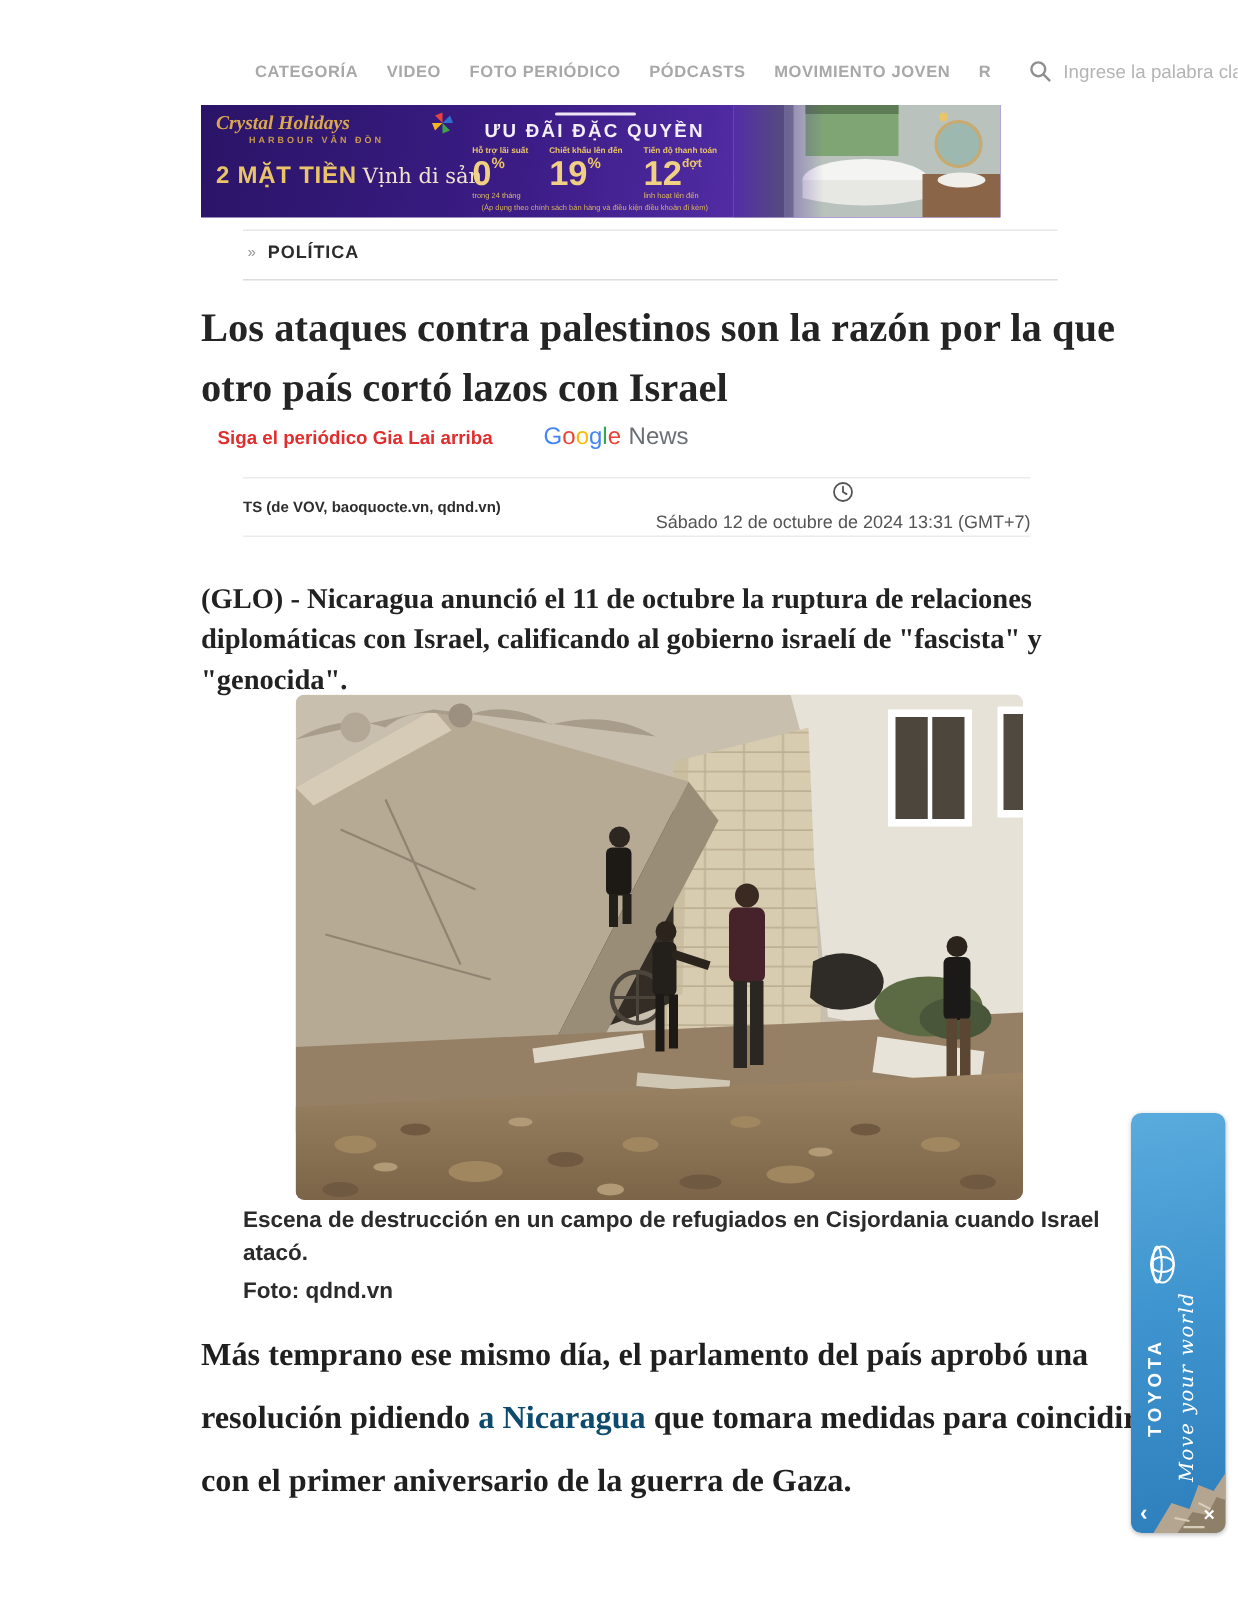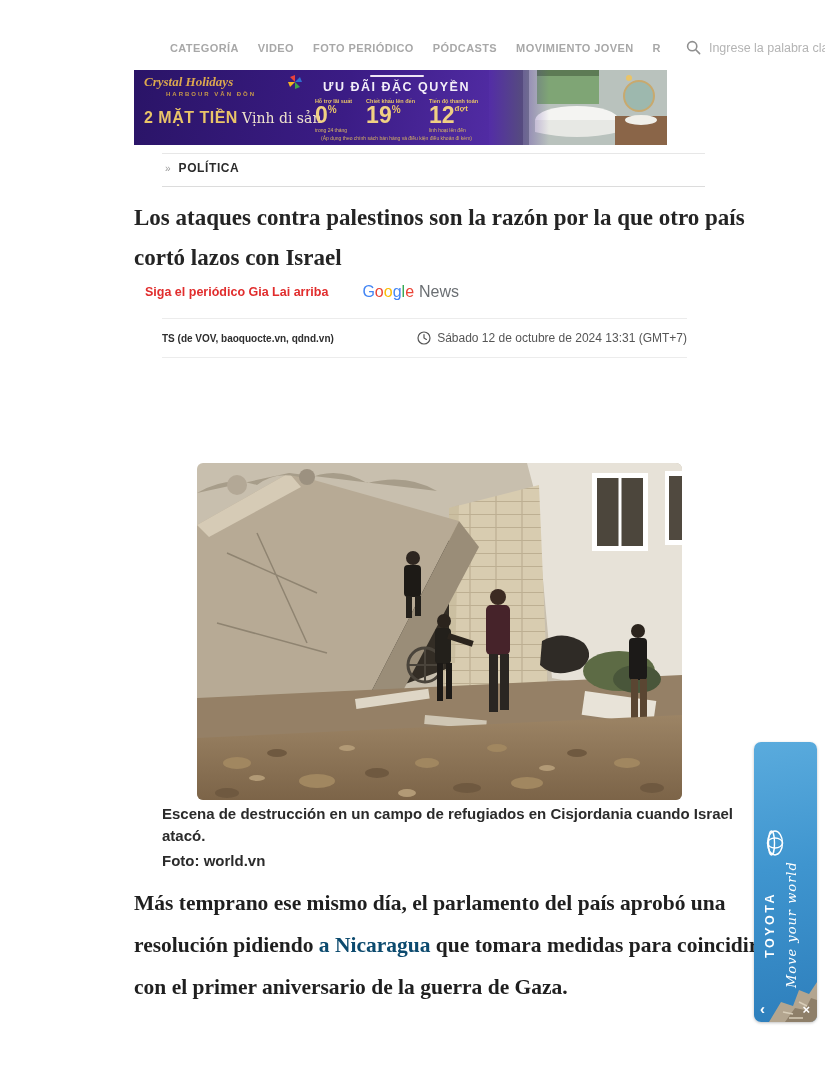"Los ataques contra palestinos son" .headline { font-size: 23px -> 27px }
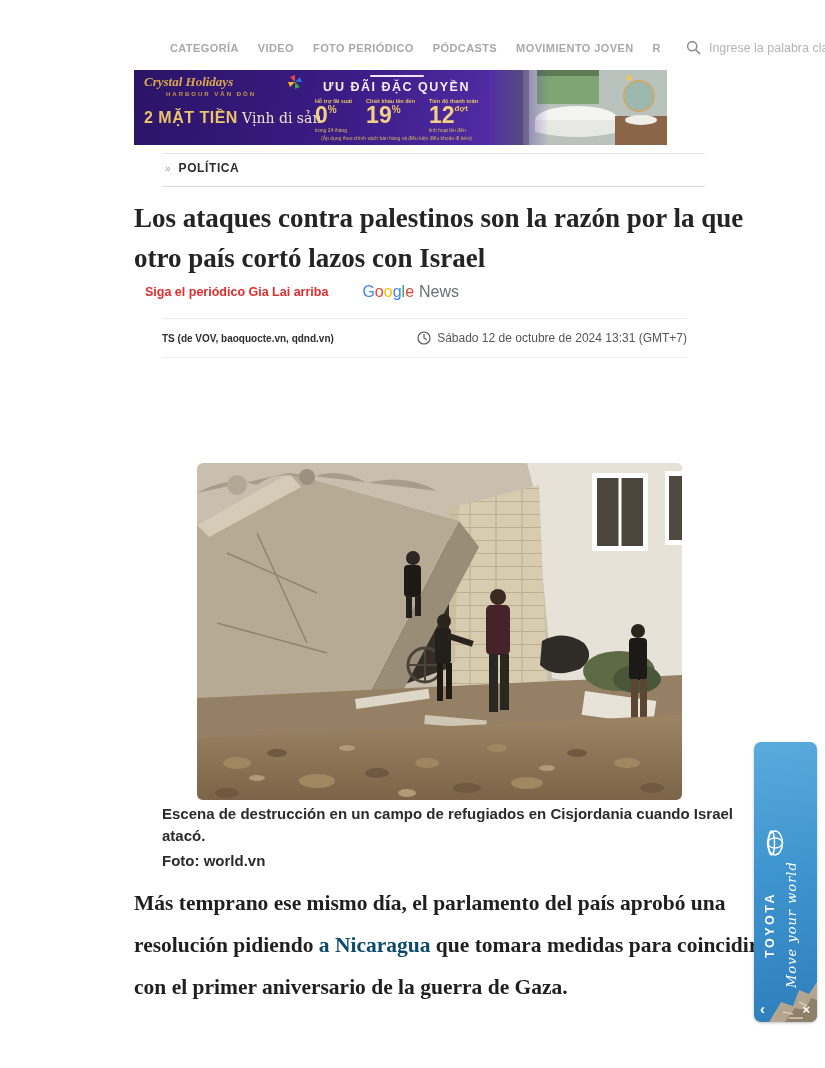"Sábado 12 de octubre de" .date-wrap { flex-direction: none -> column }
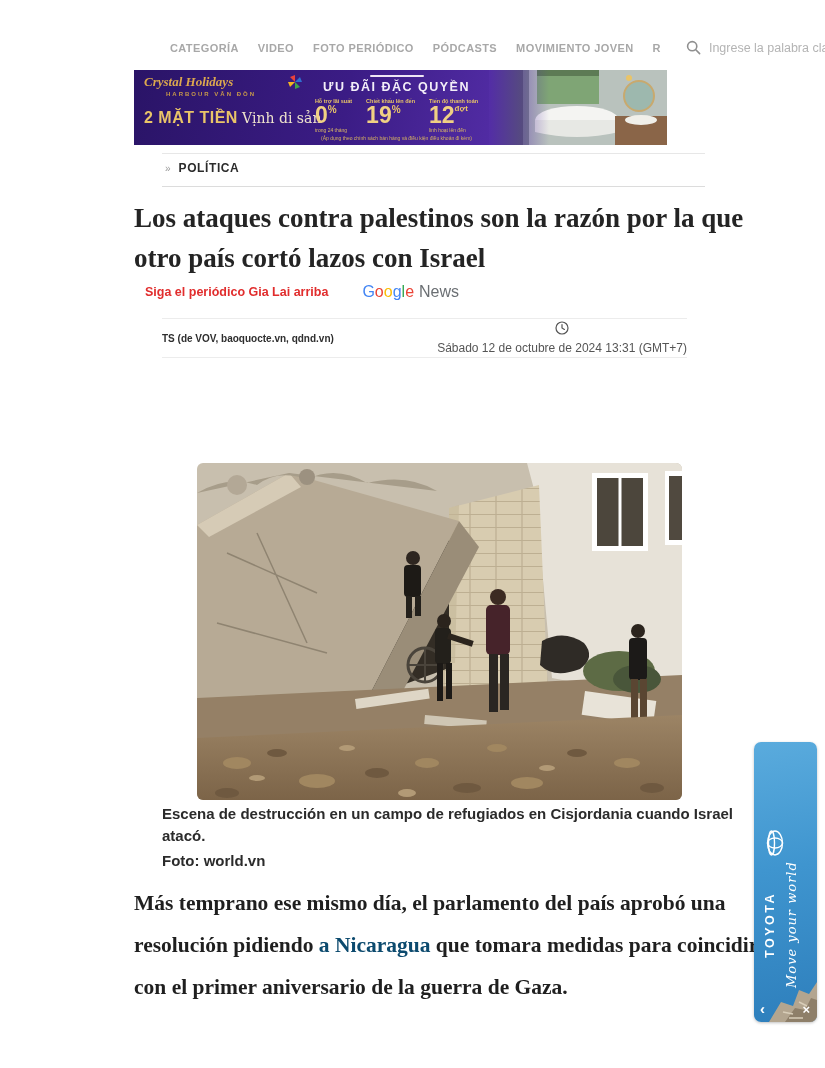"(GLO) - Nicaragua anunció el" p.lead { html: none -> <p>(GLO) - Nicaragua anunció el 11 de octubre la ruptura de relaciones diplomáticas con Israel, calificando al gobierno israelí de "fascista" y "genocida".</p> }
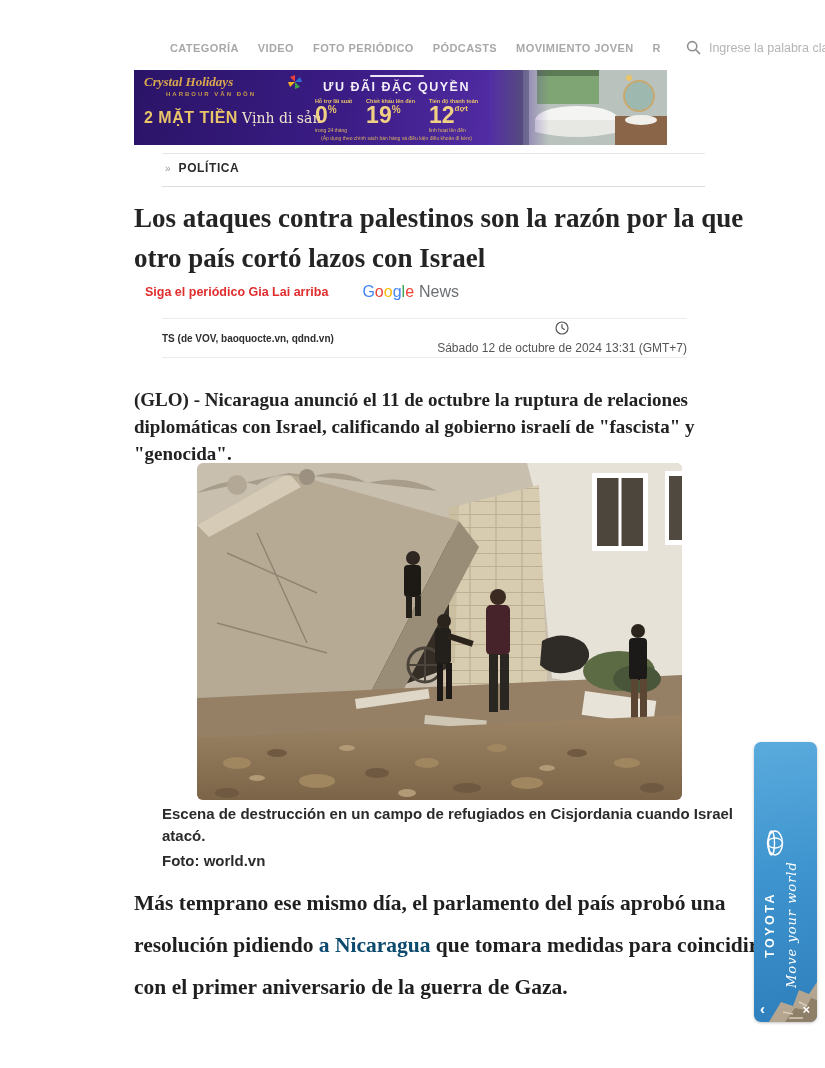"Foto: world.vn" div.credit { text: world.vn -> qdnd.vn }
